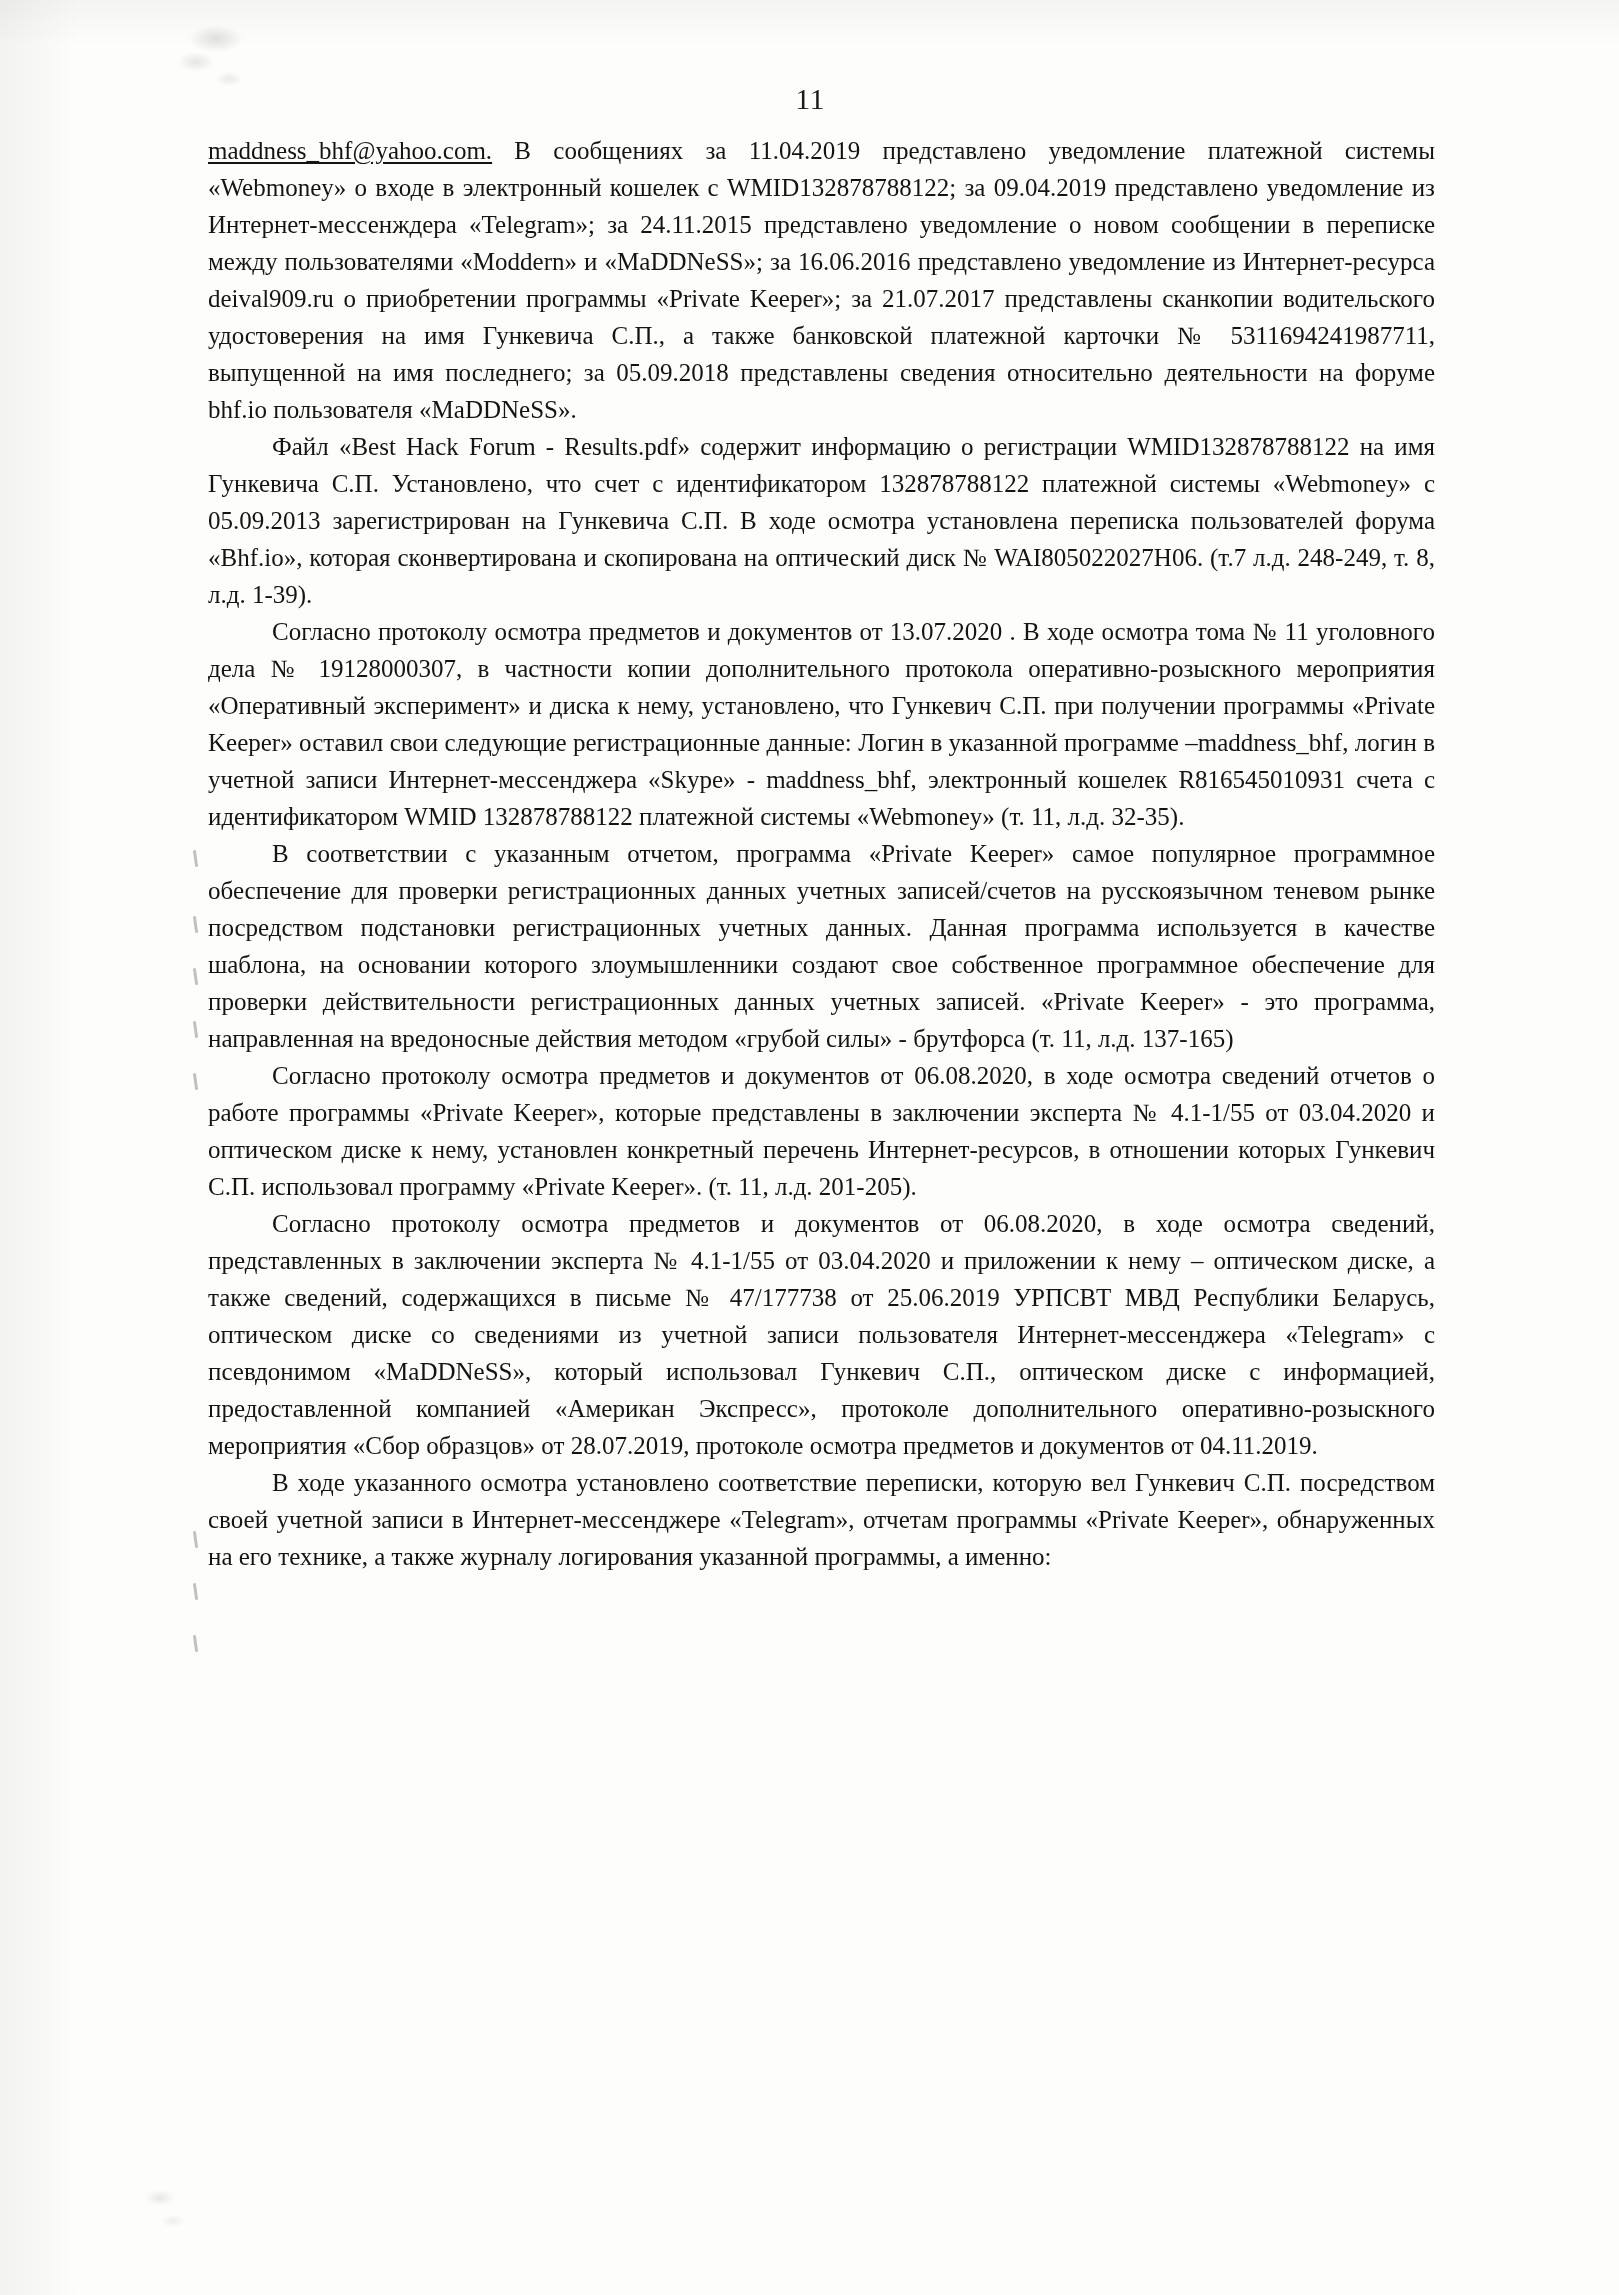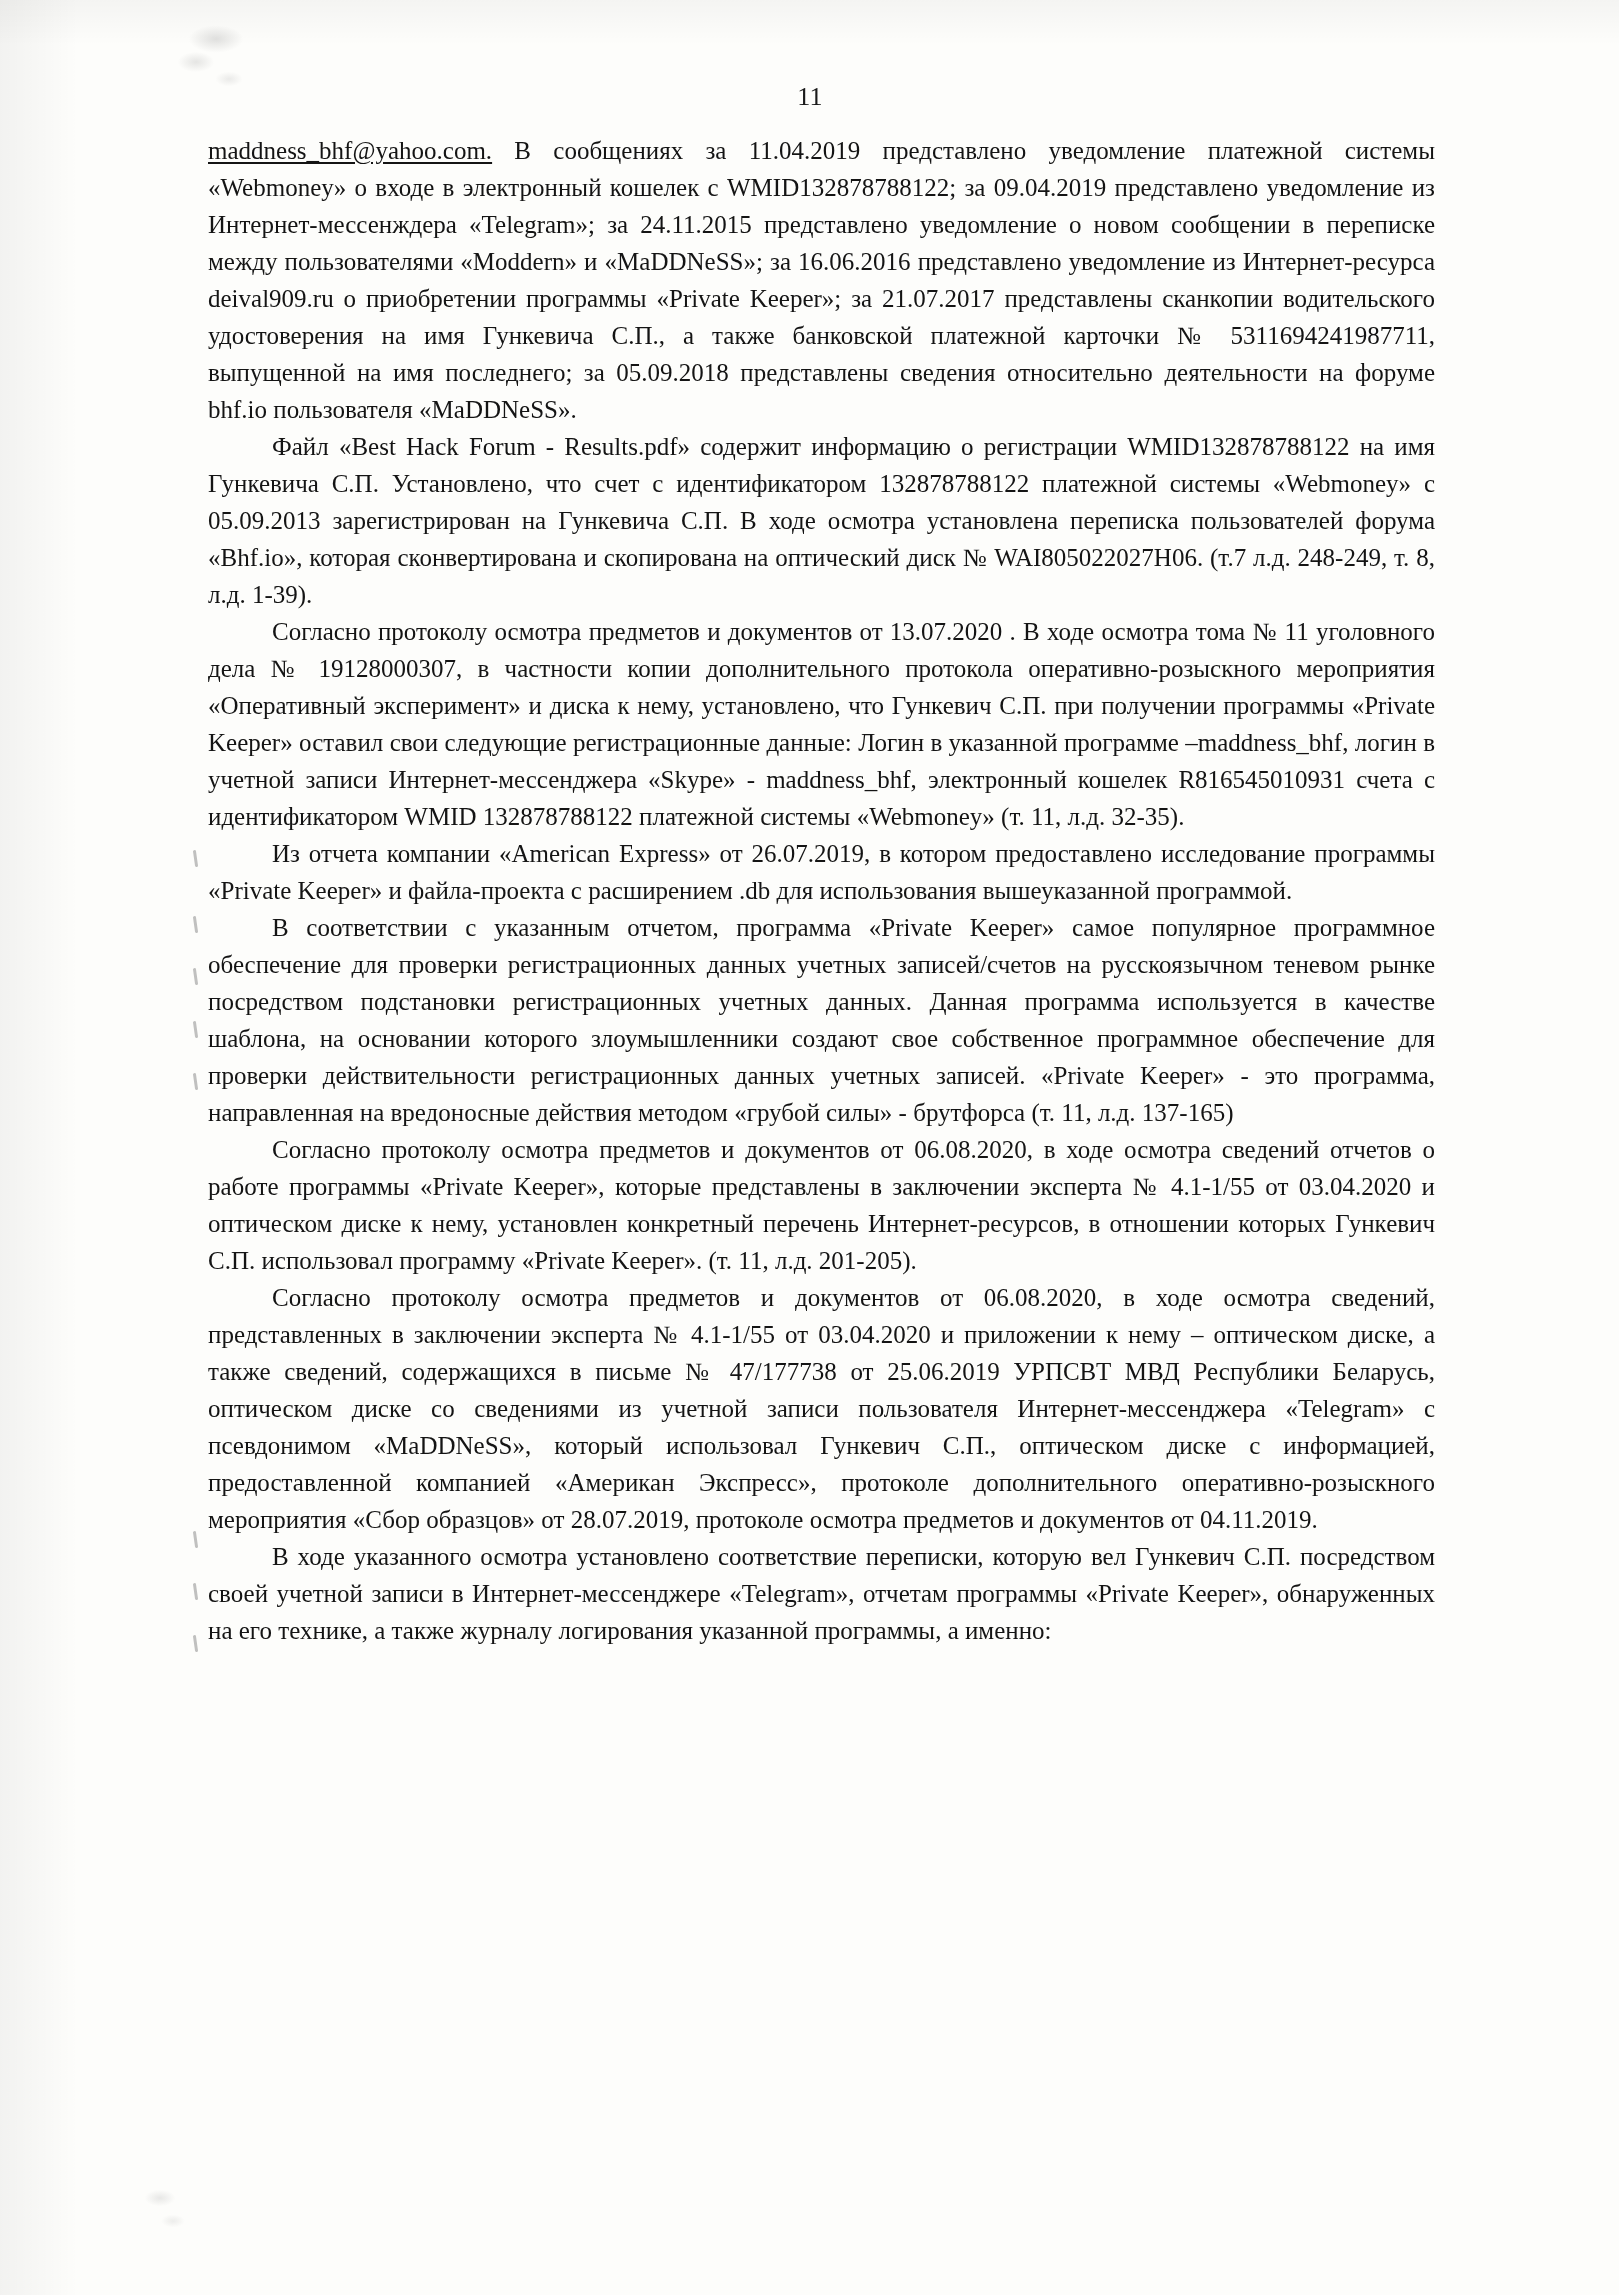"11" .page-number { font-size: 26px -> 30px }
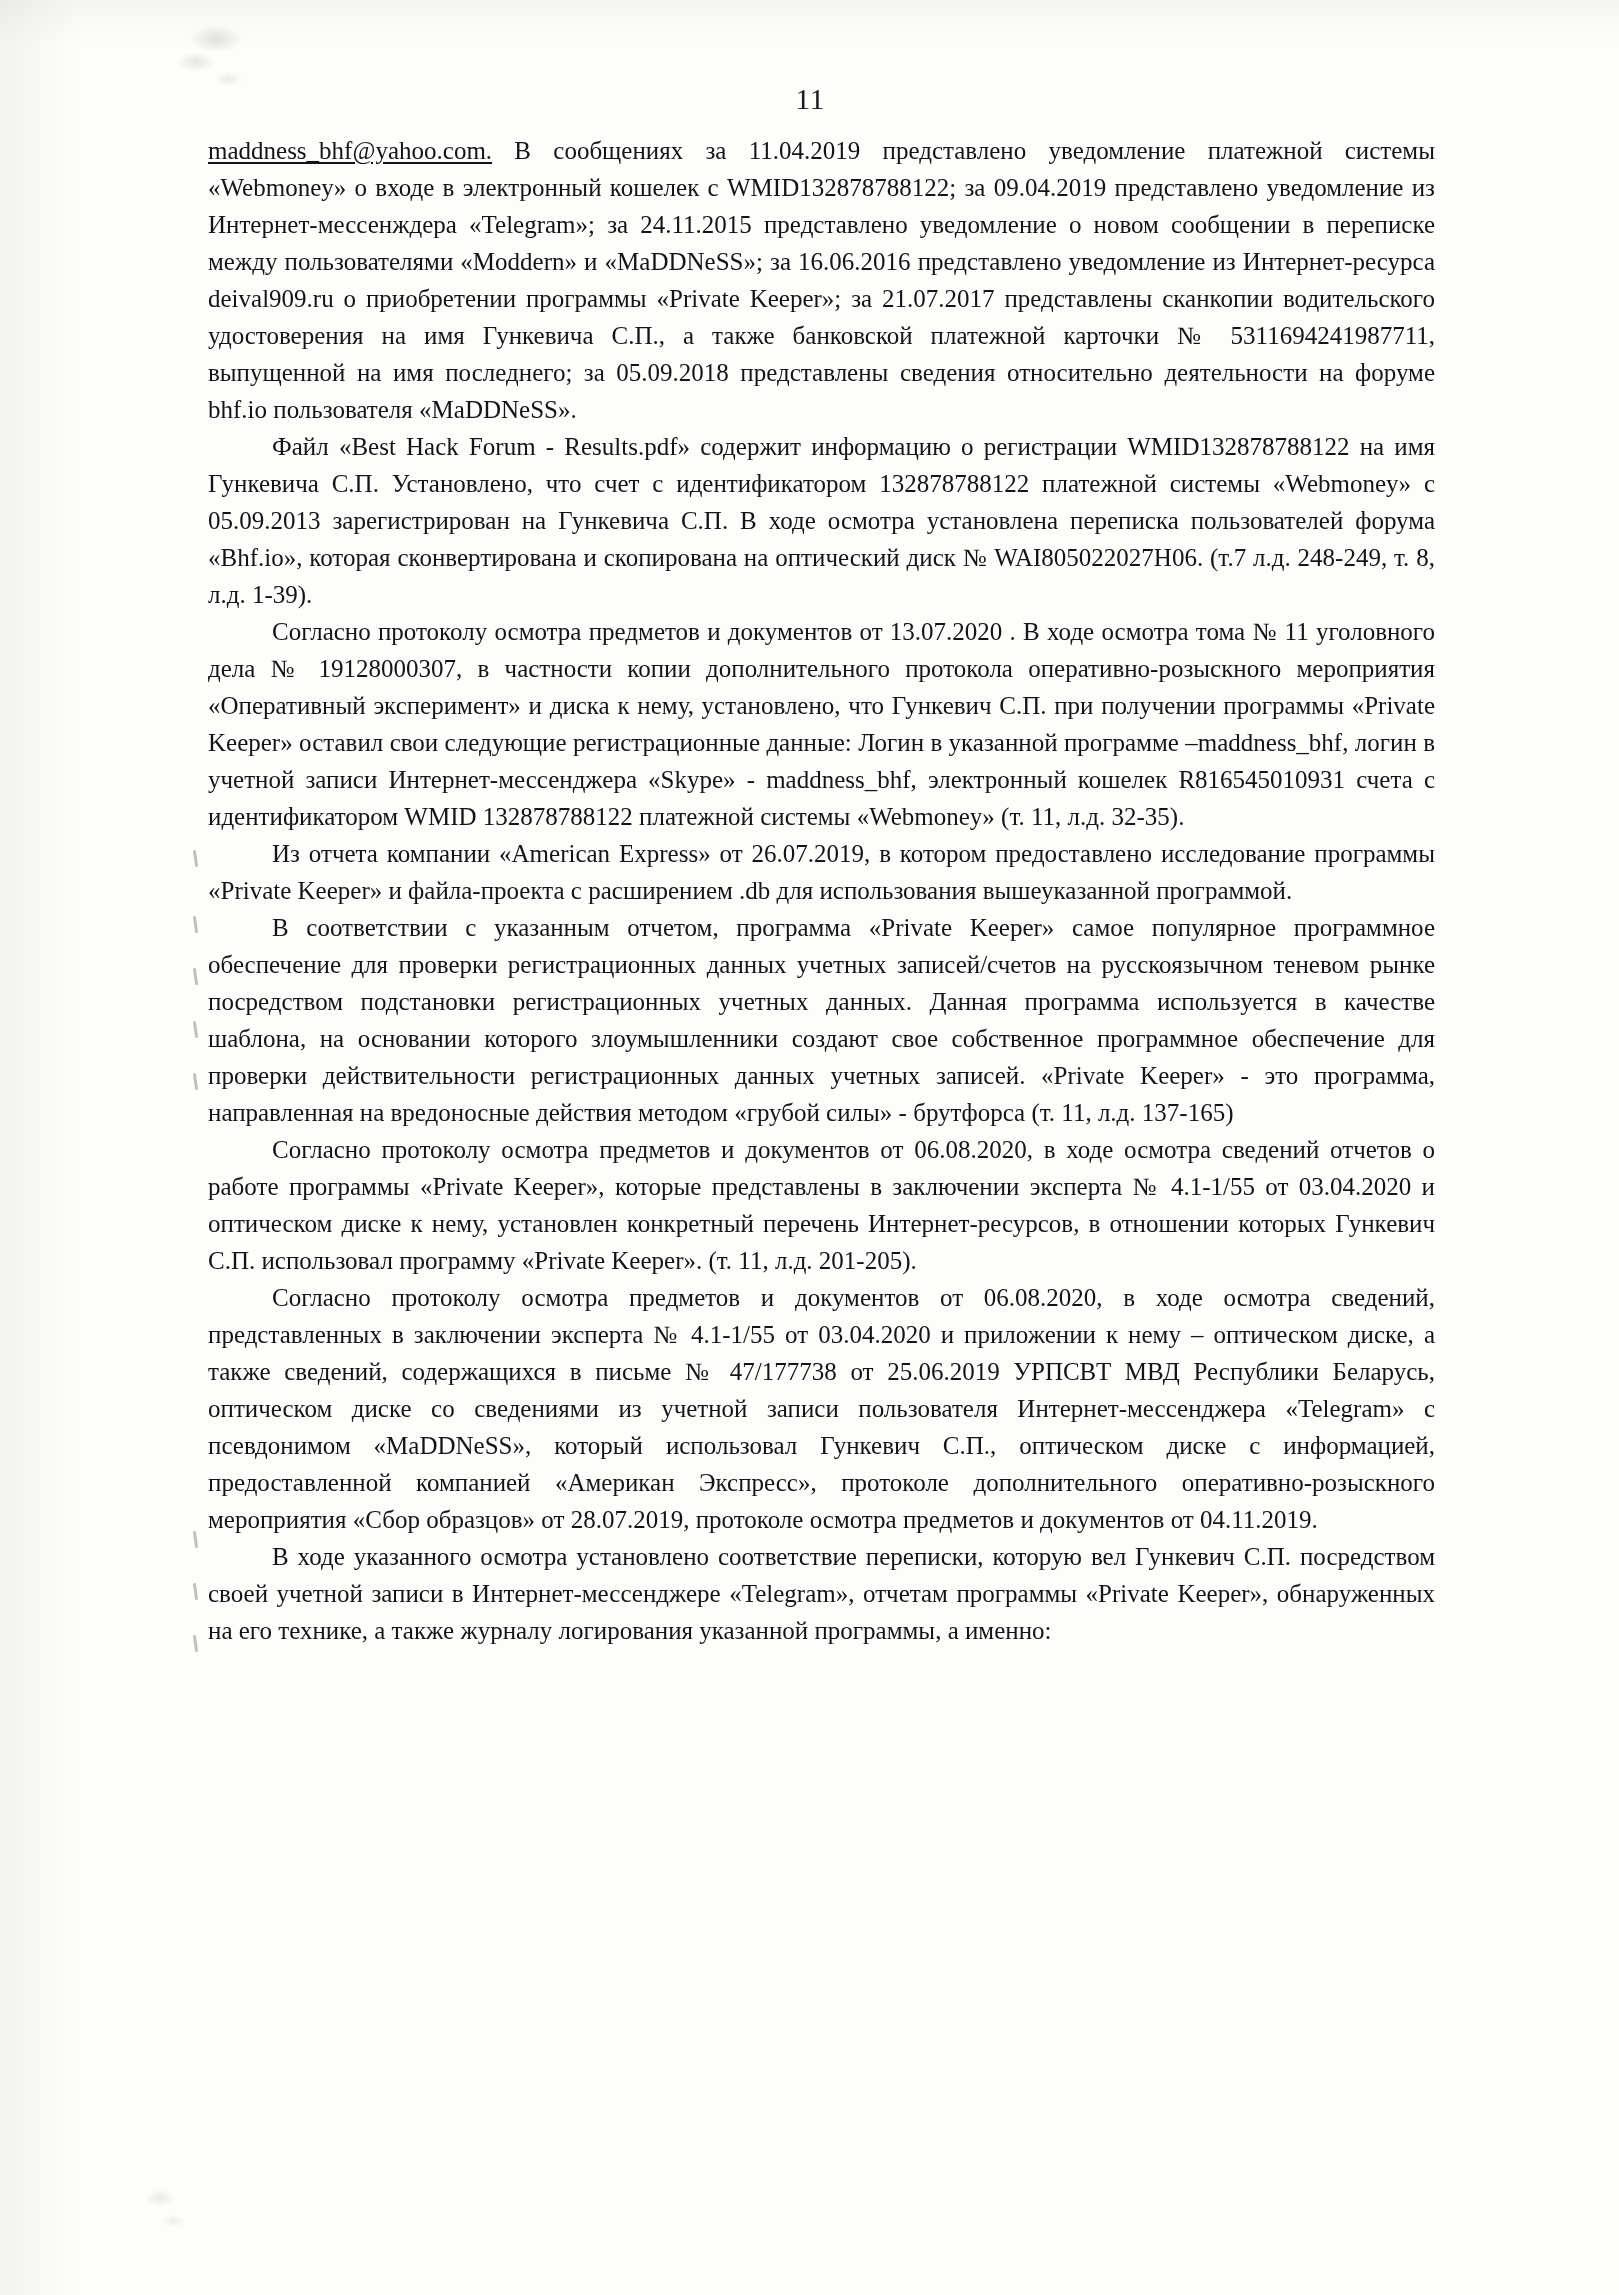"Из отчета компании «American Express»" p.para { html: <p>Из отчета компании «American Express» от 26.07.2019, в котором предоставлено исследование программы «Private Keeper» и файла-проекта с расширением .db для использования вышеуказанной программой.</p> -> none }
